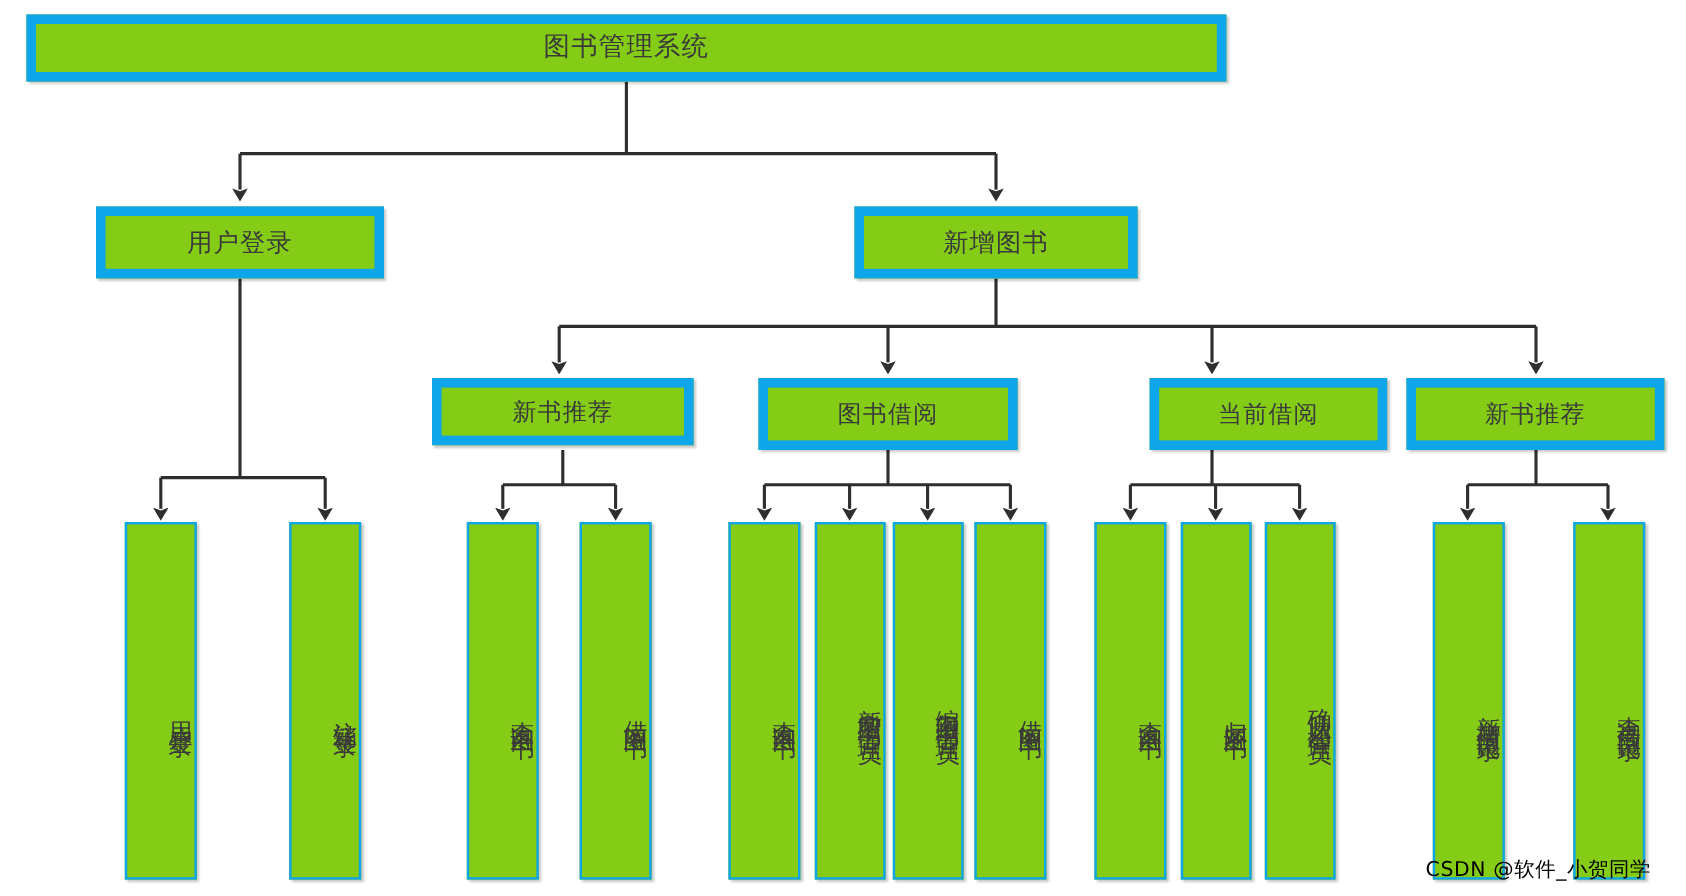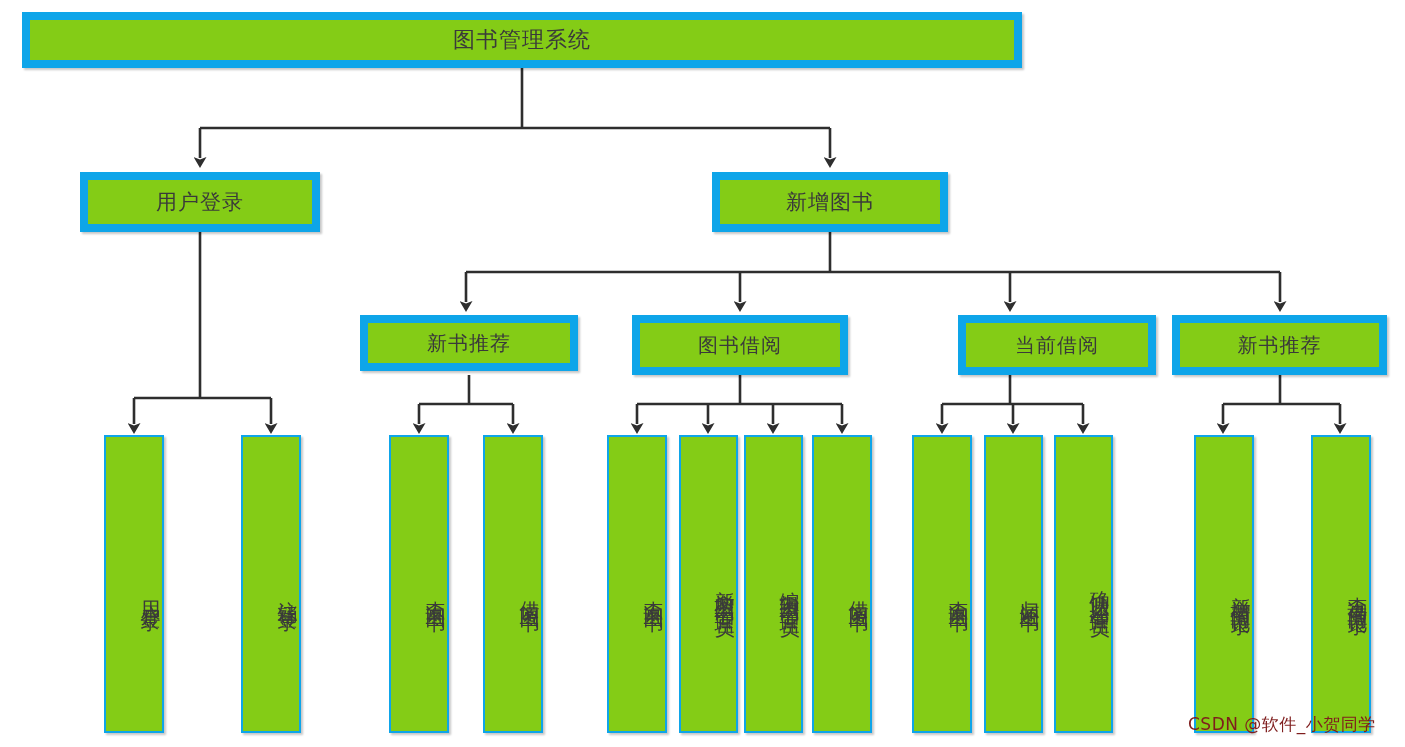"CSDN @软件_小贺同学" .watermark { color: #7f1d1d -> #000000 }
